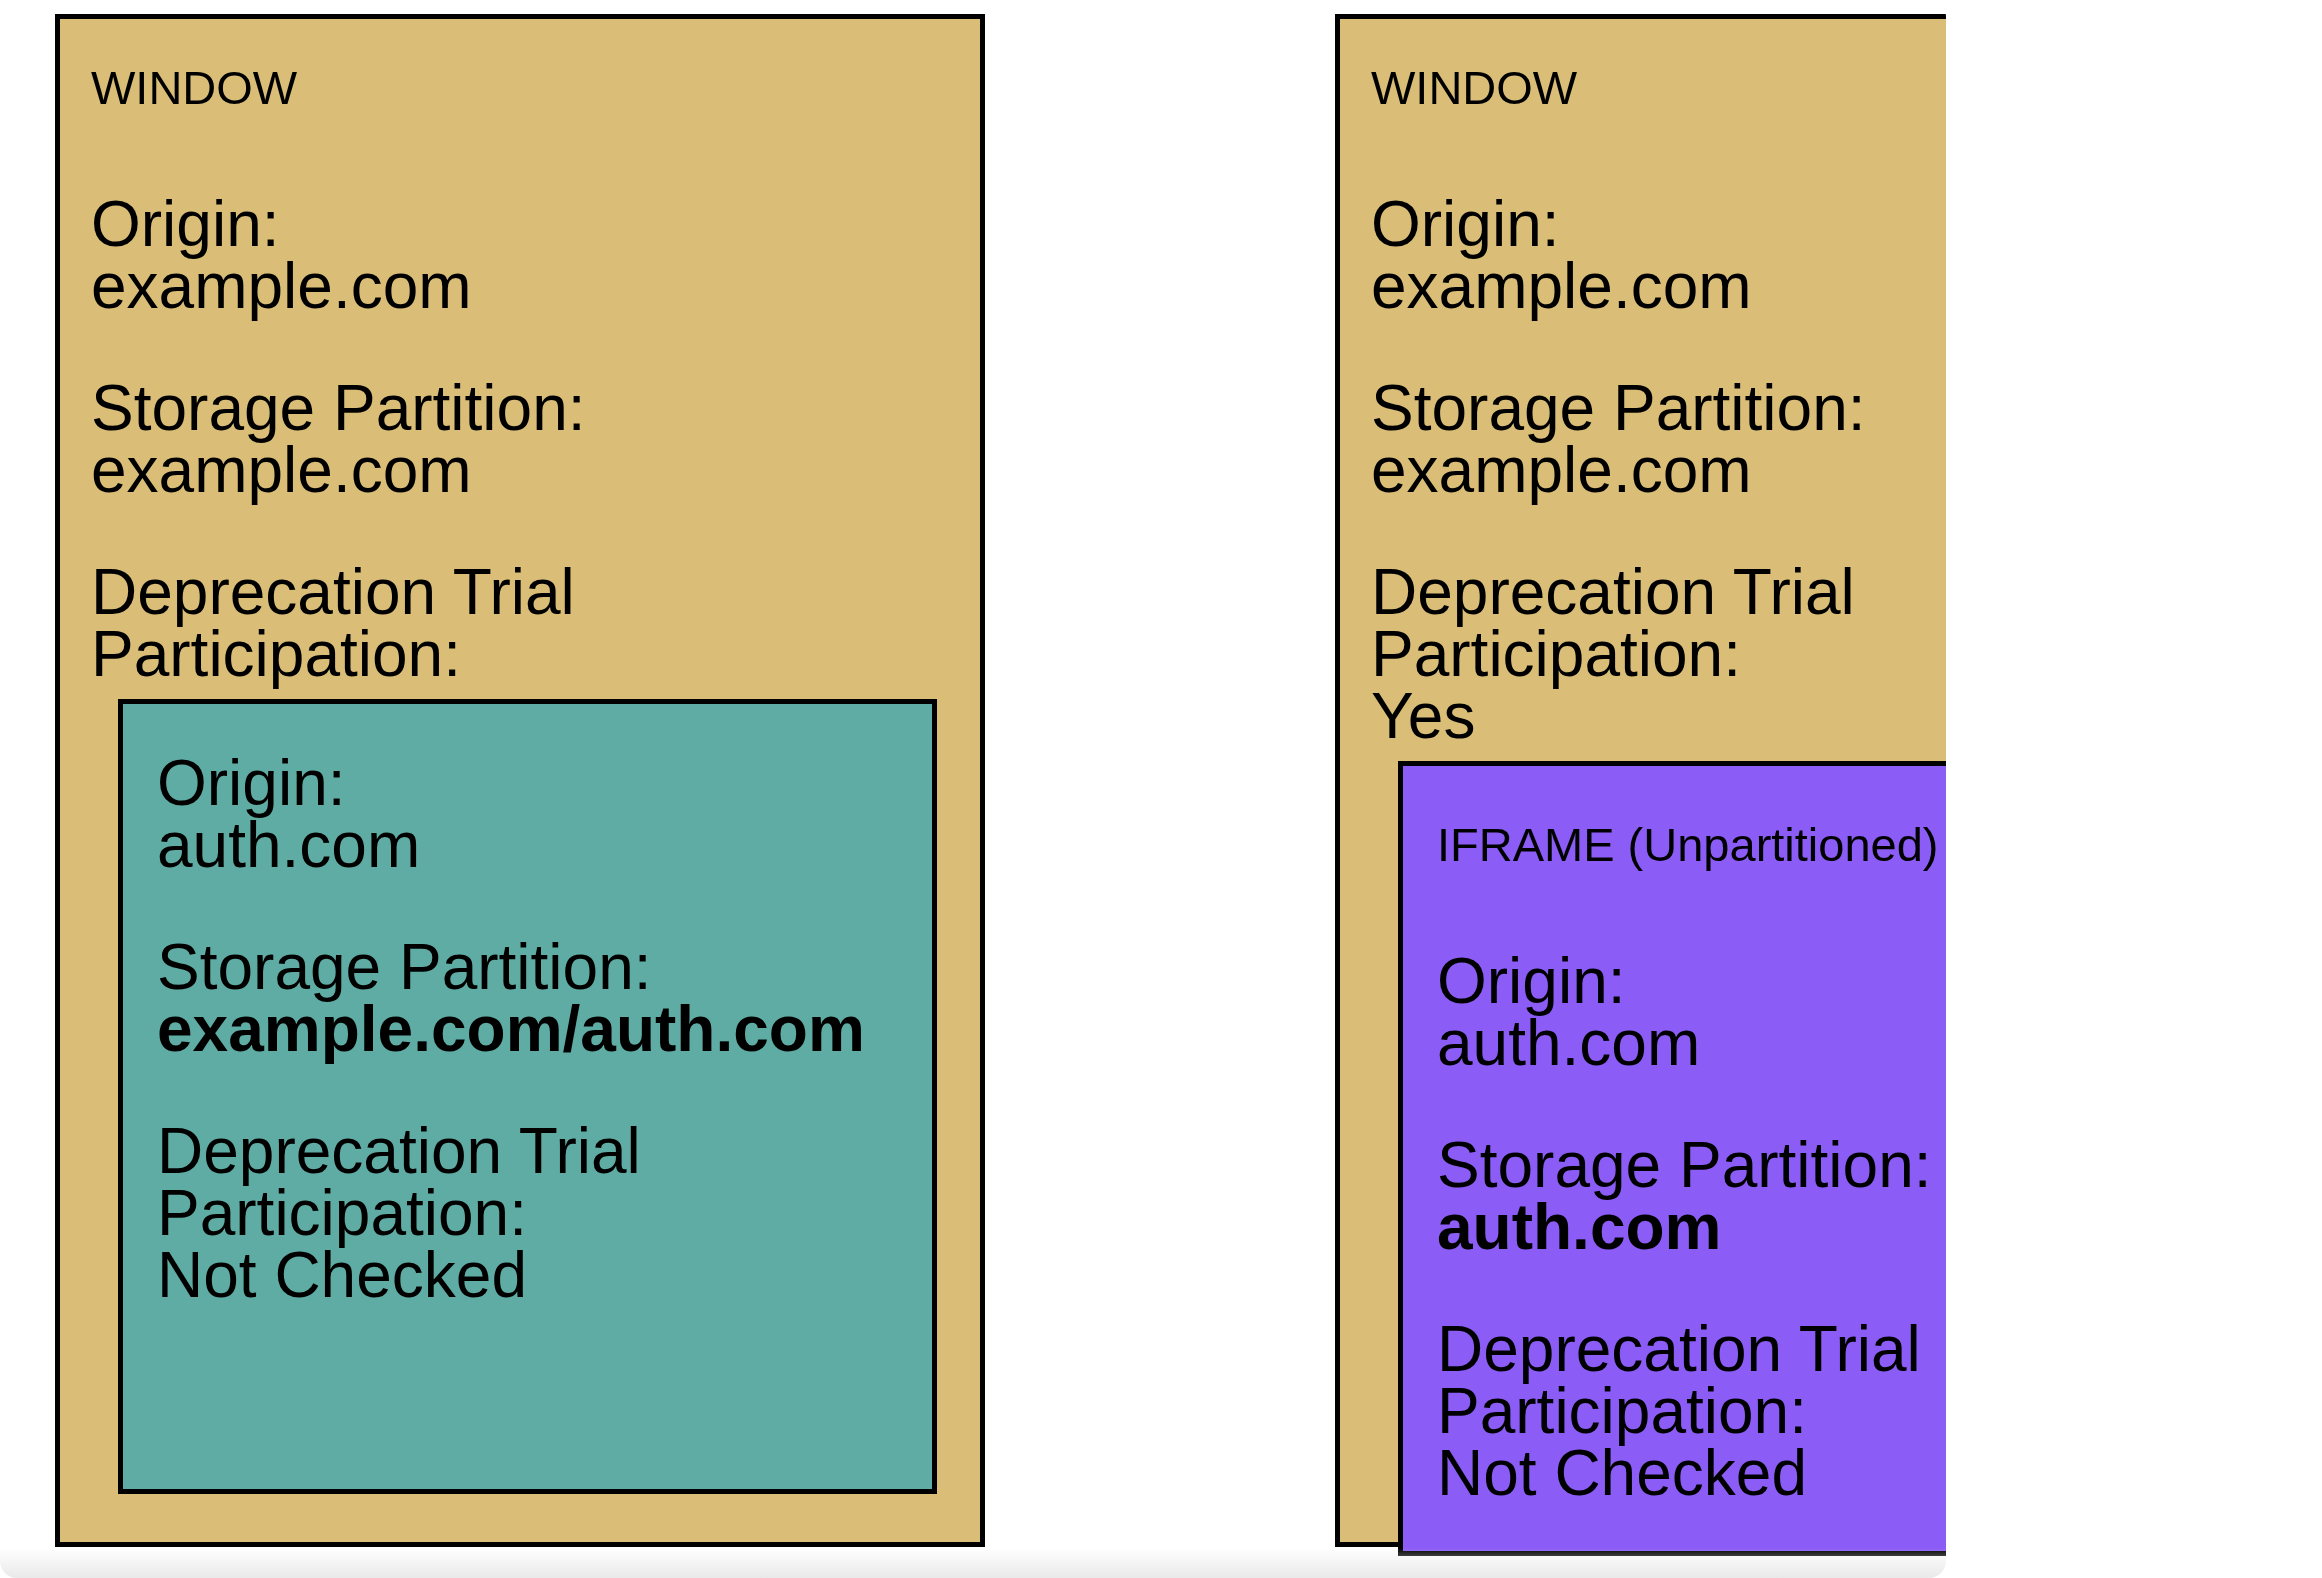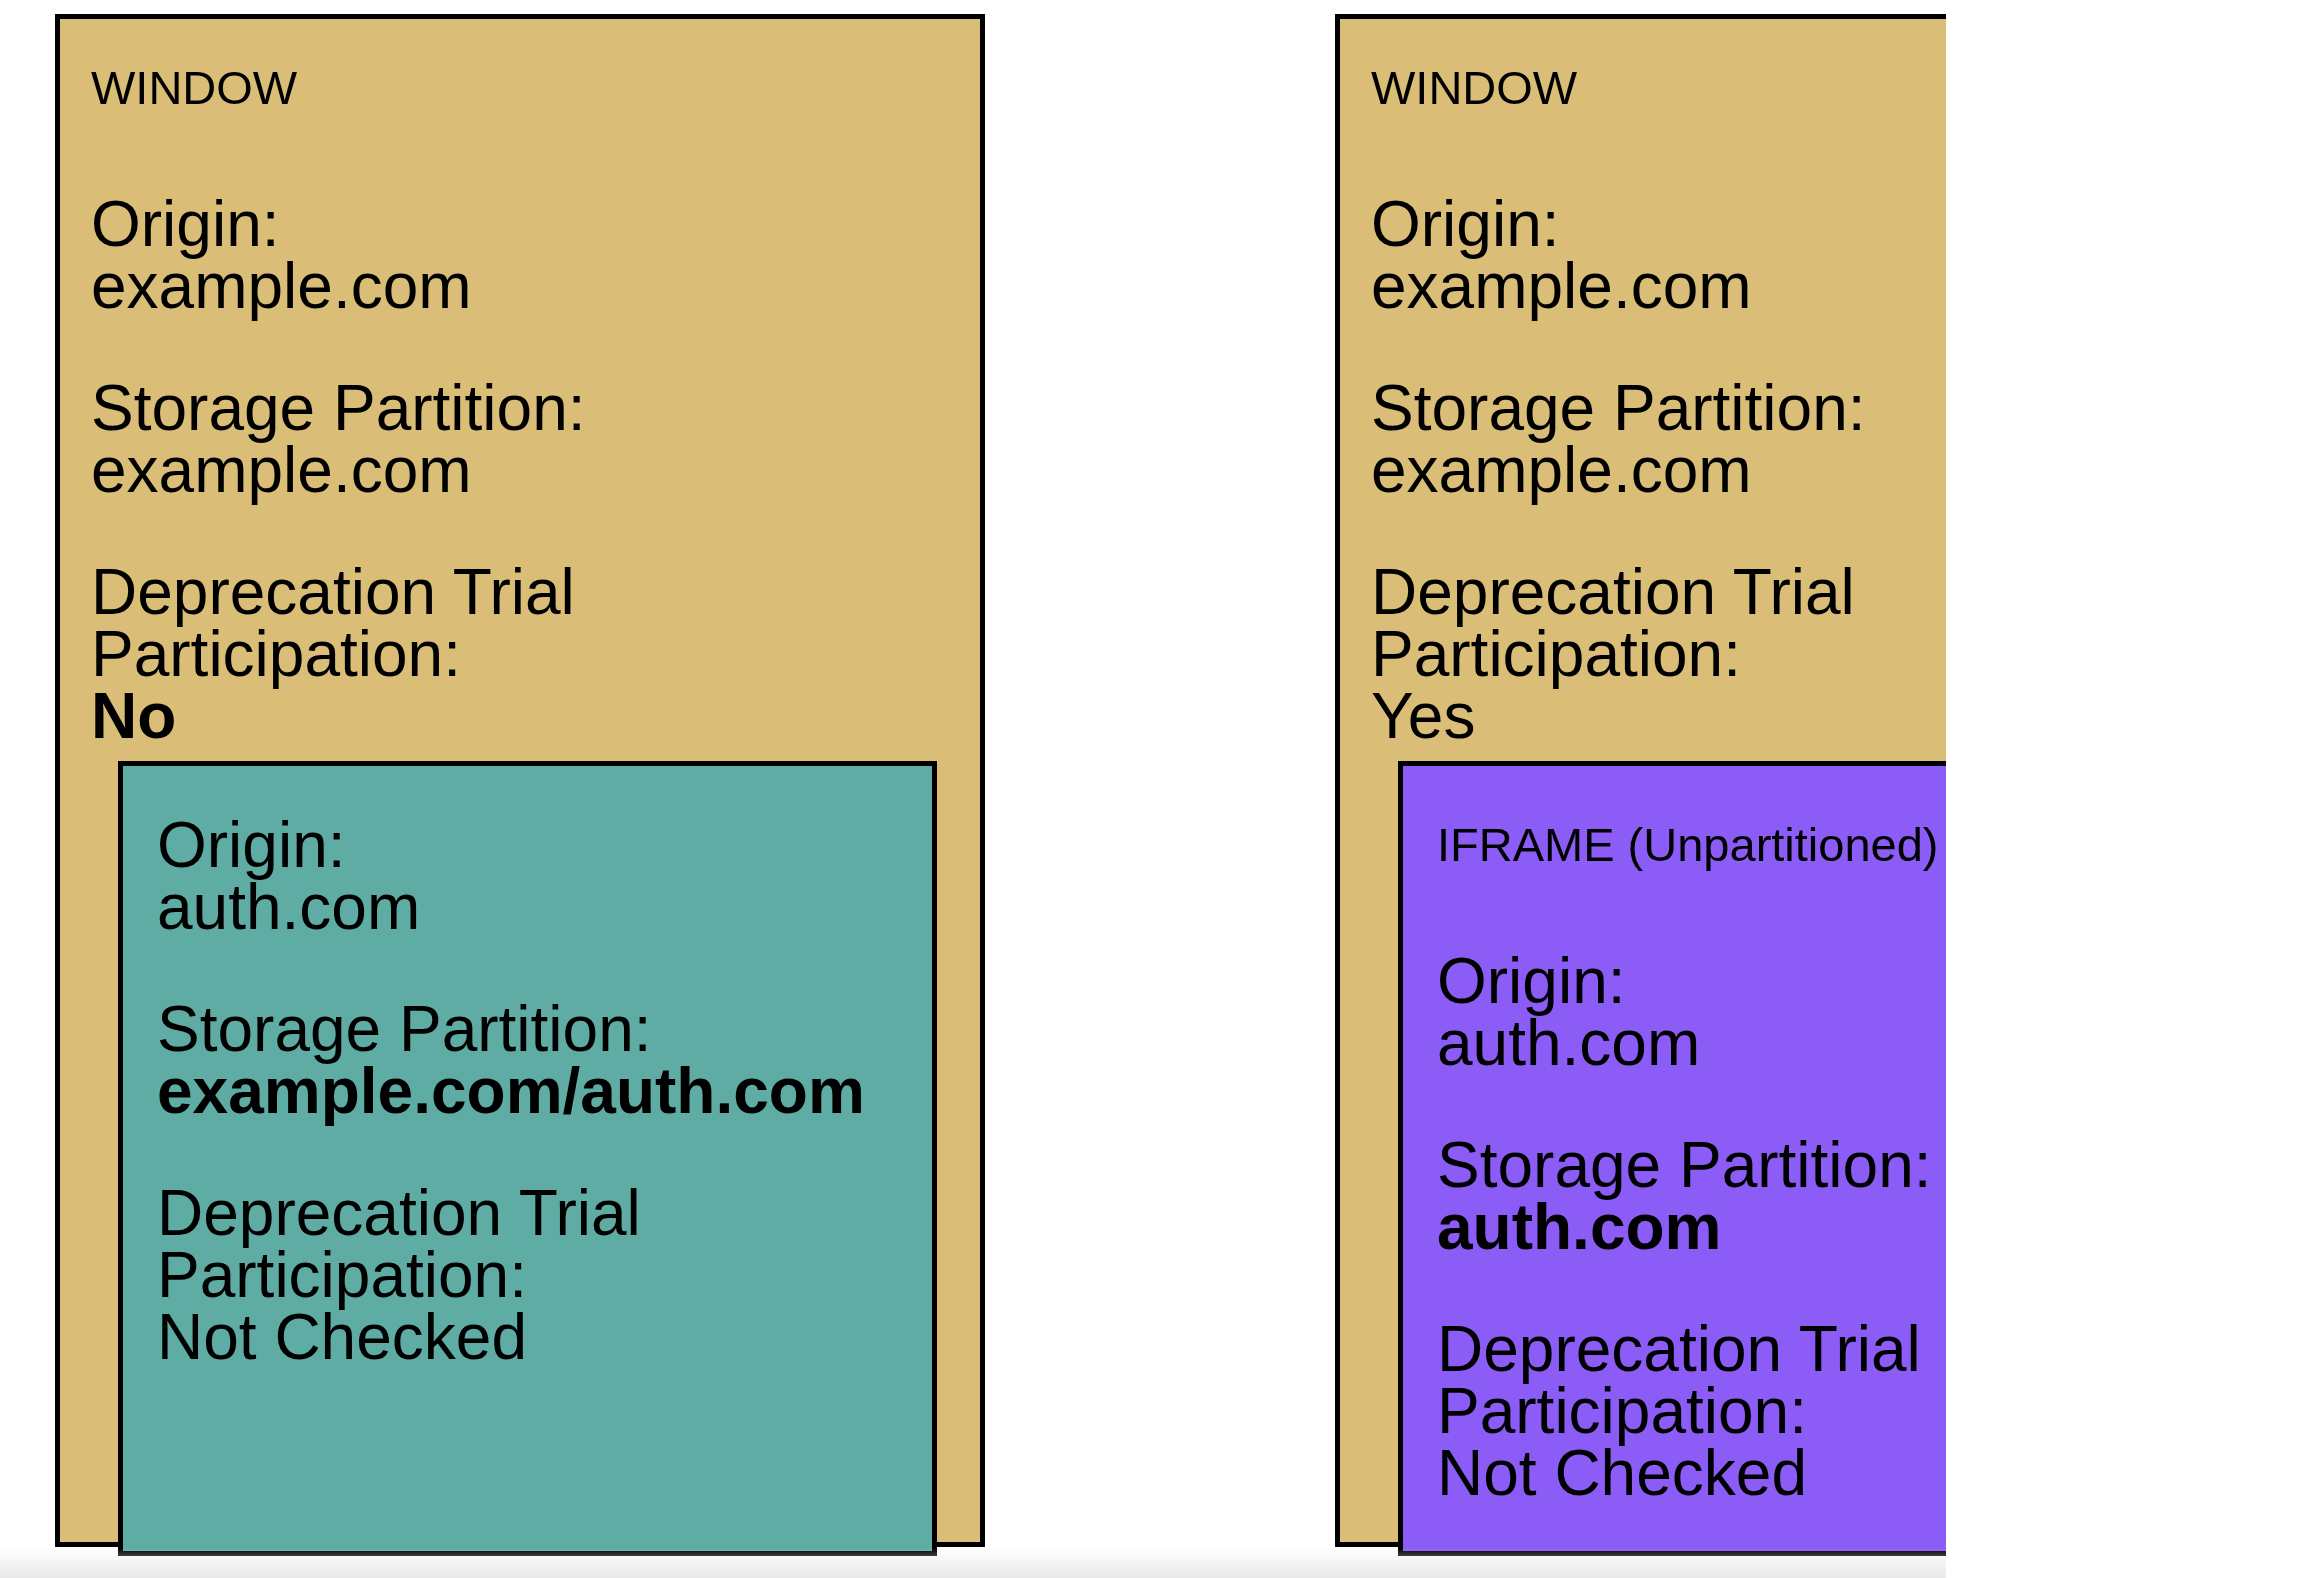"WINDOW" .canvas { border-radius: none -> 17px }
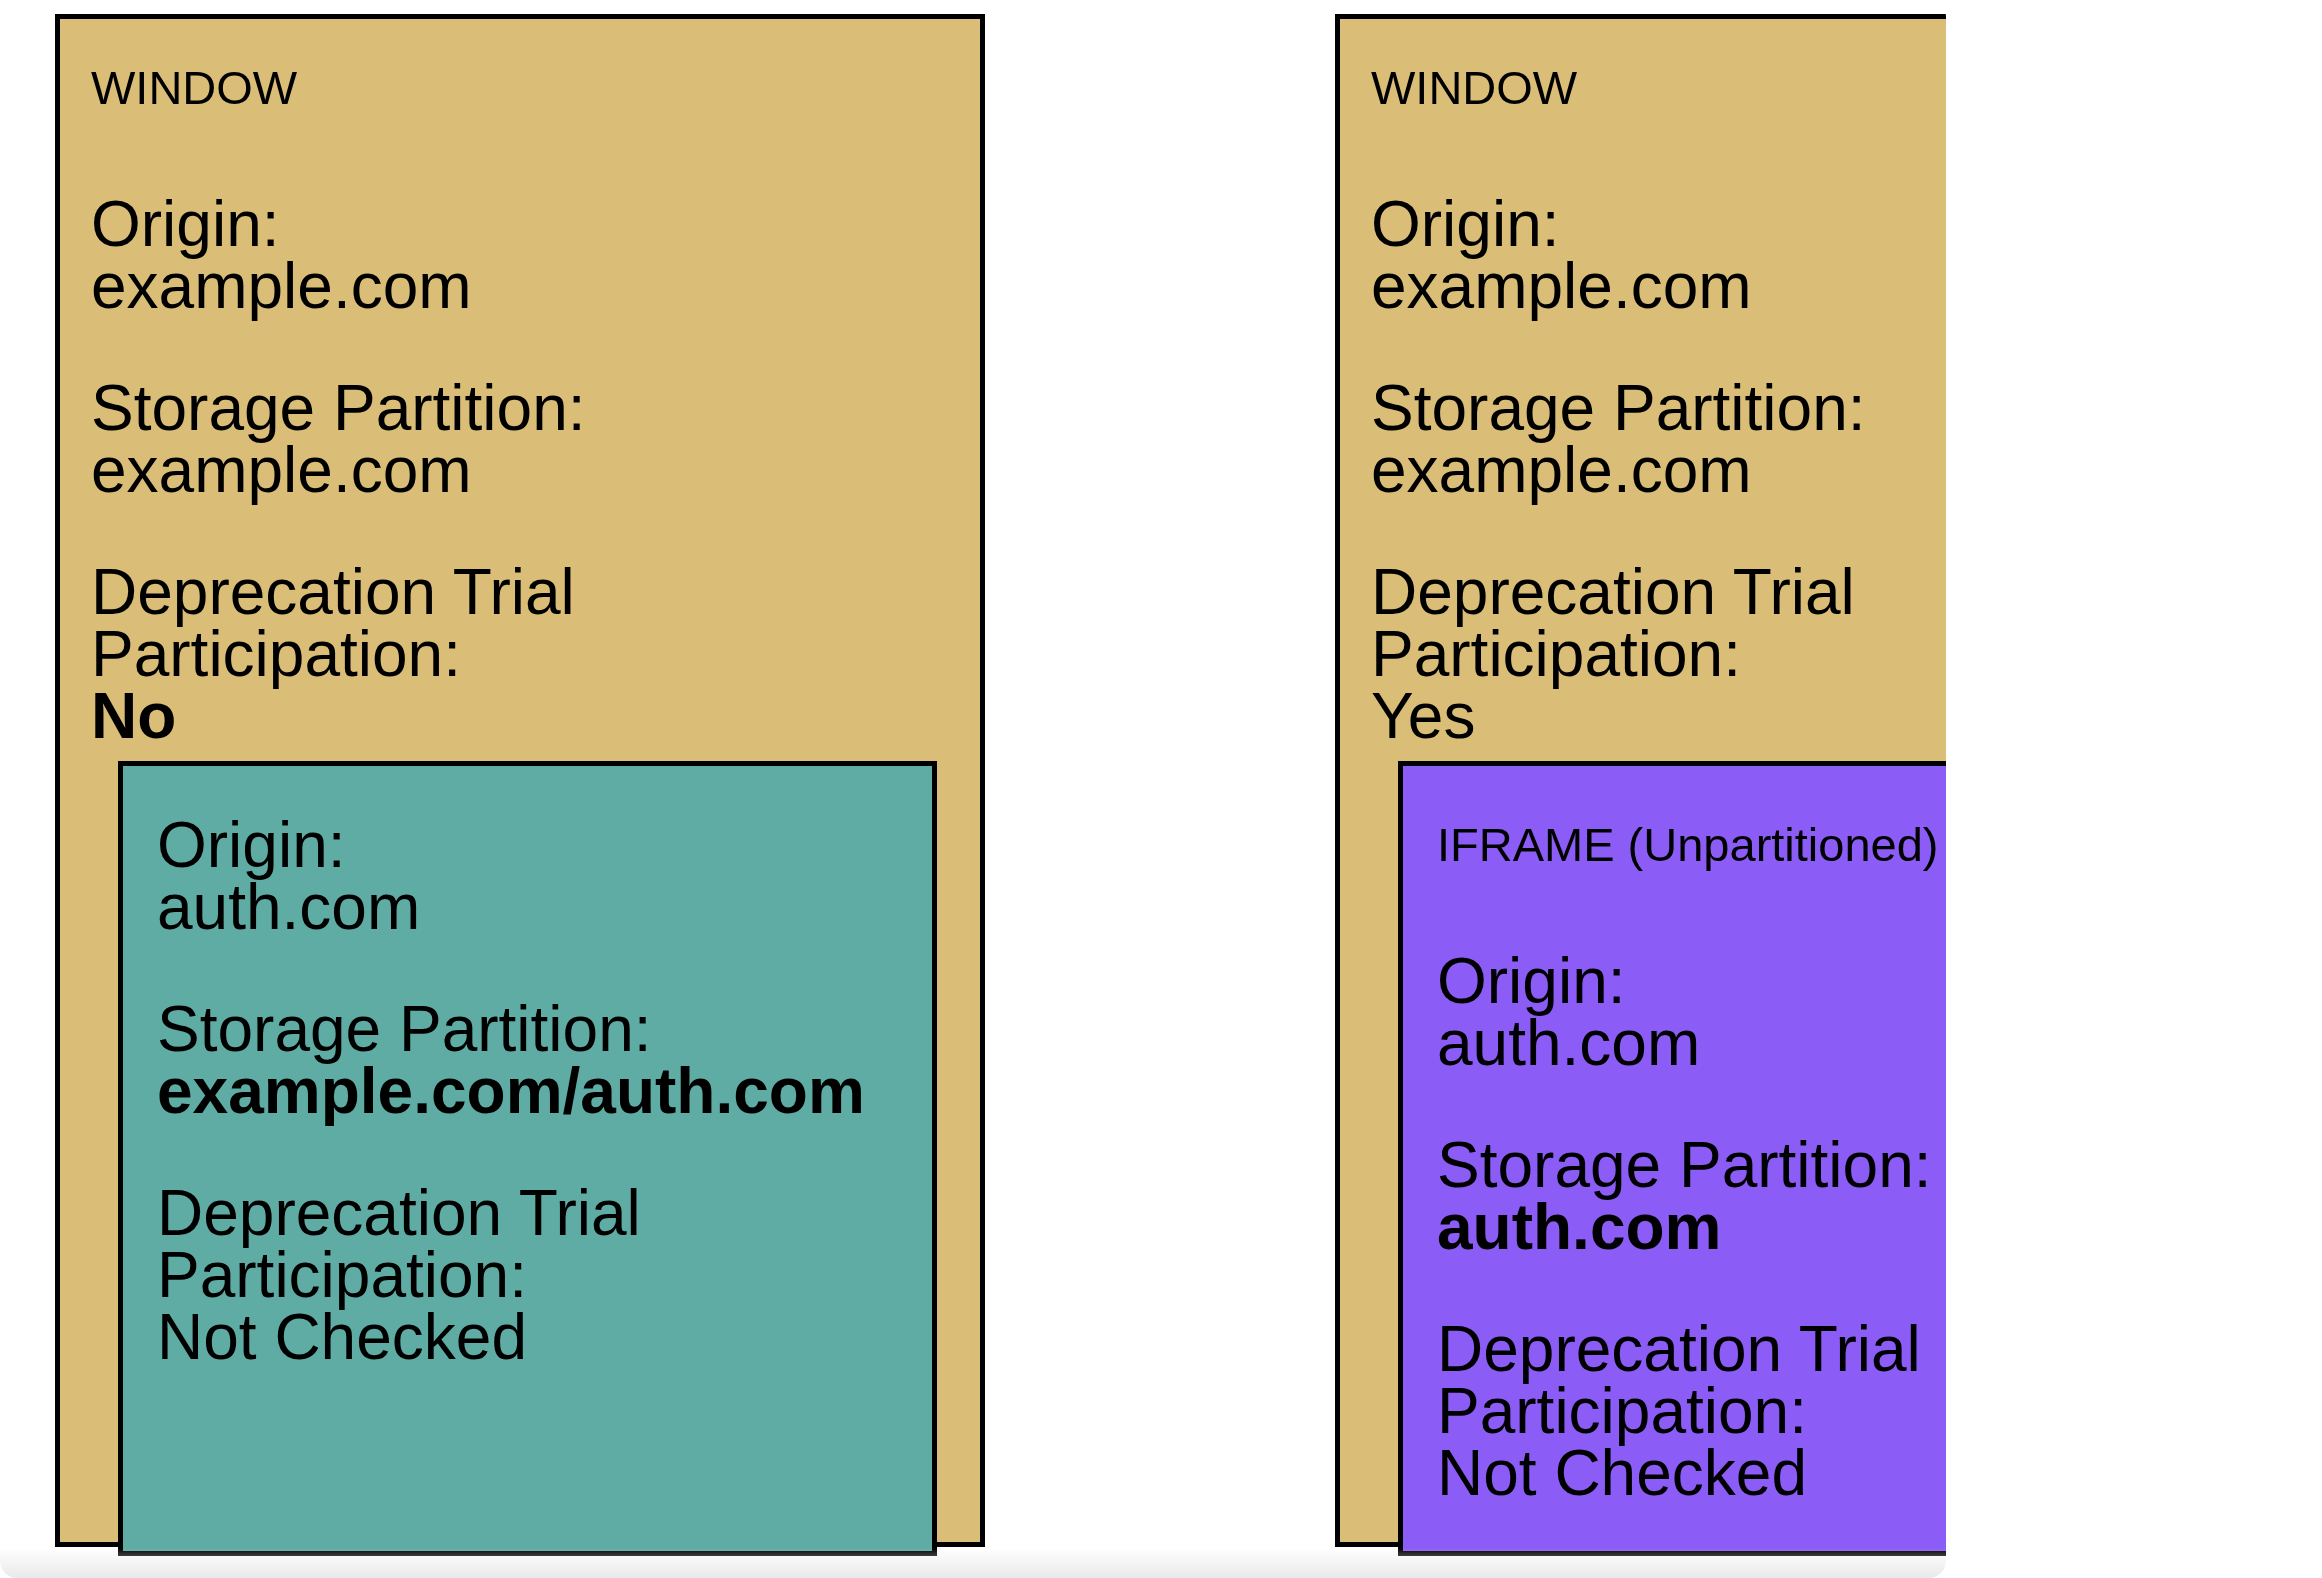"No" span.value { html: <span>No</span> -> none }
